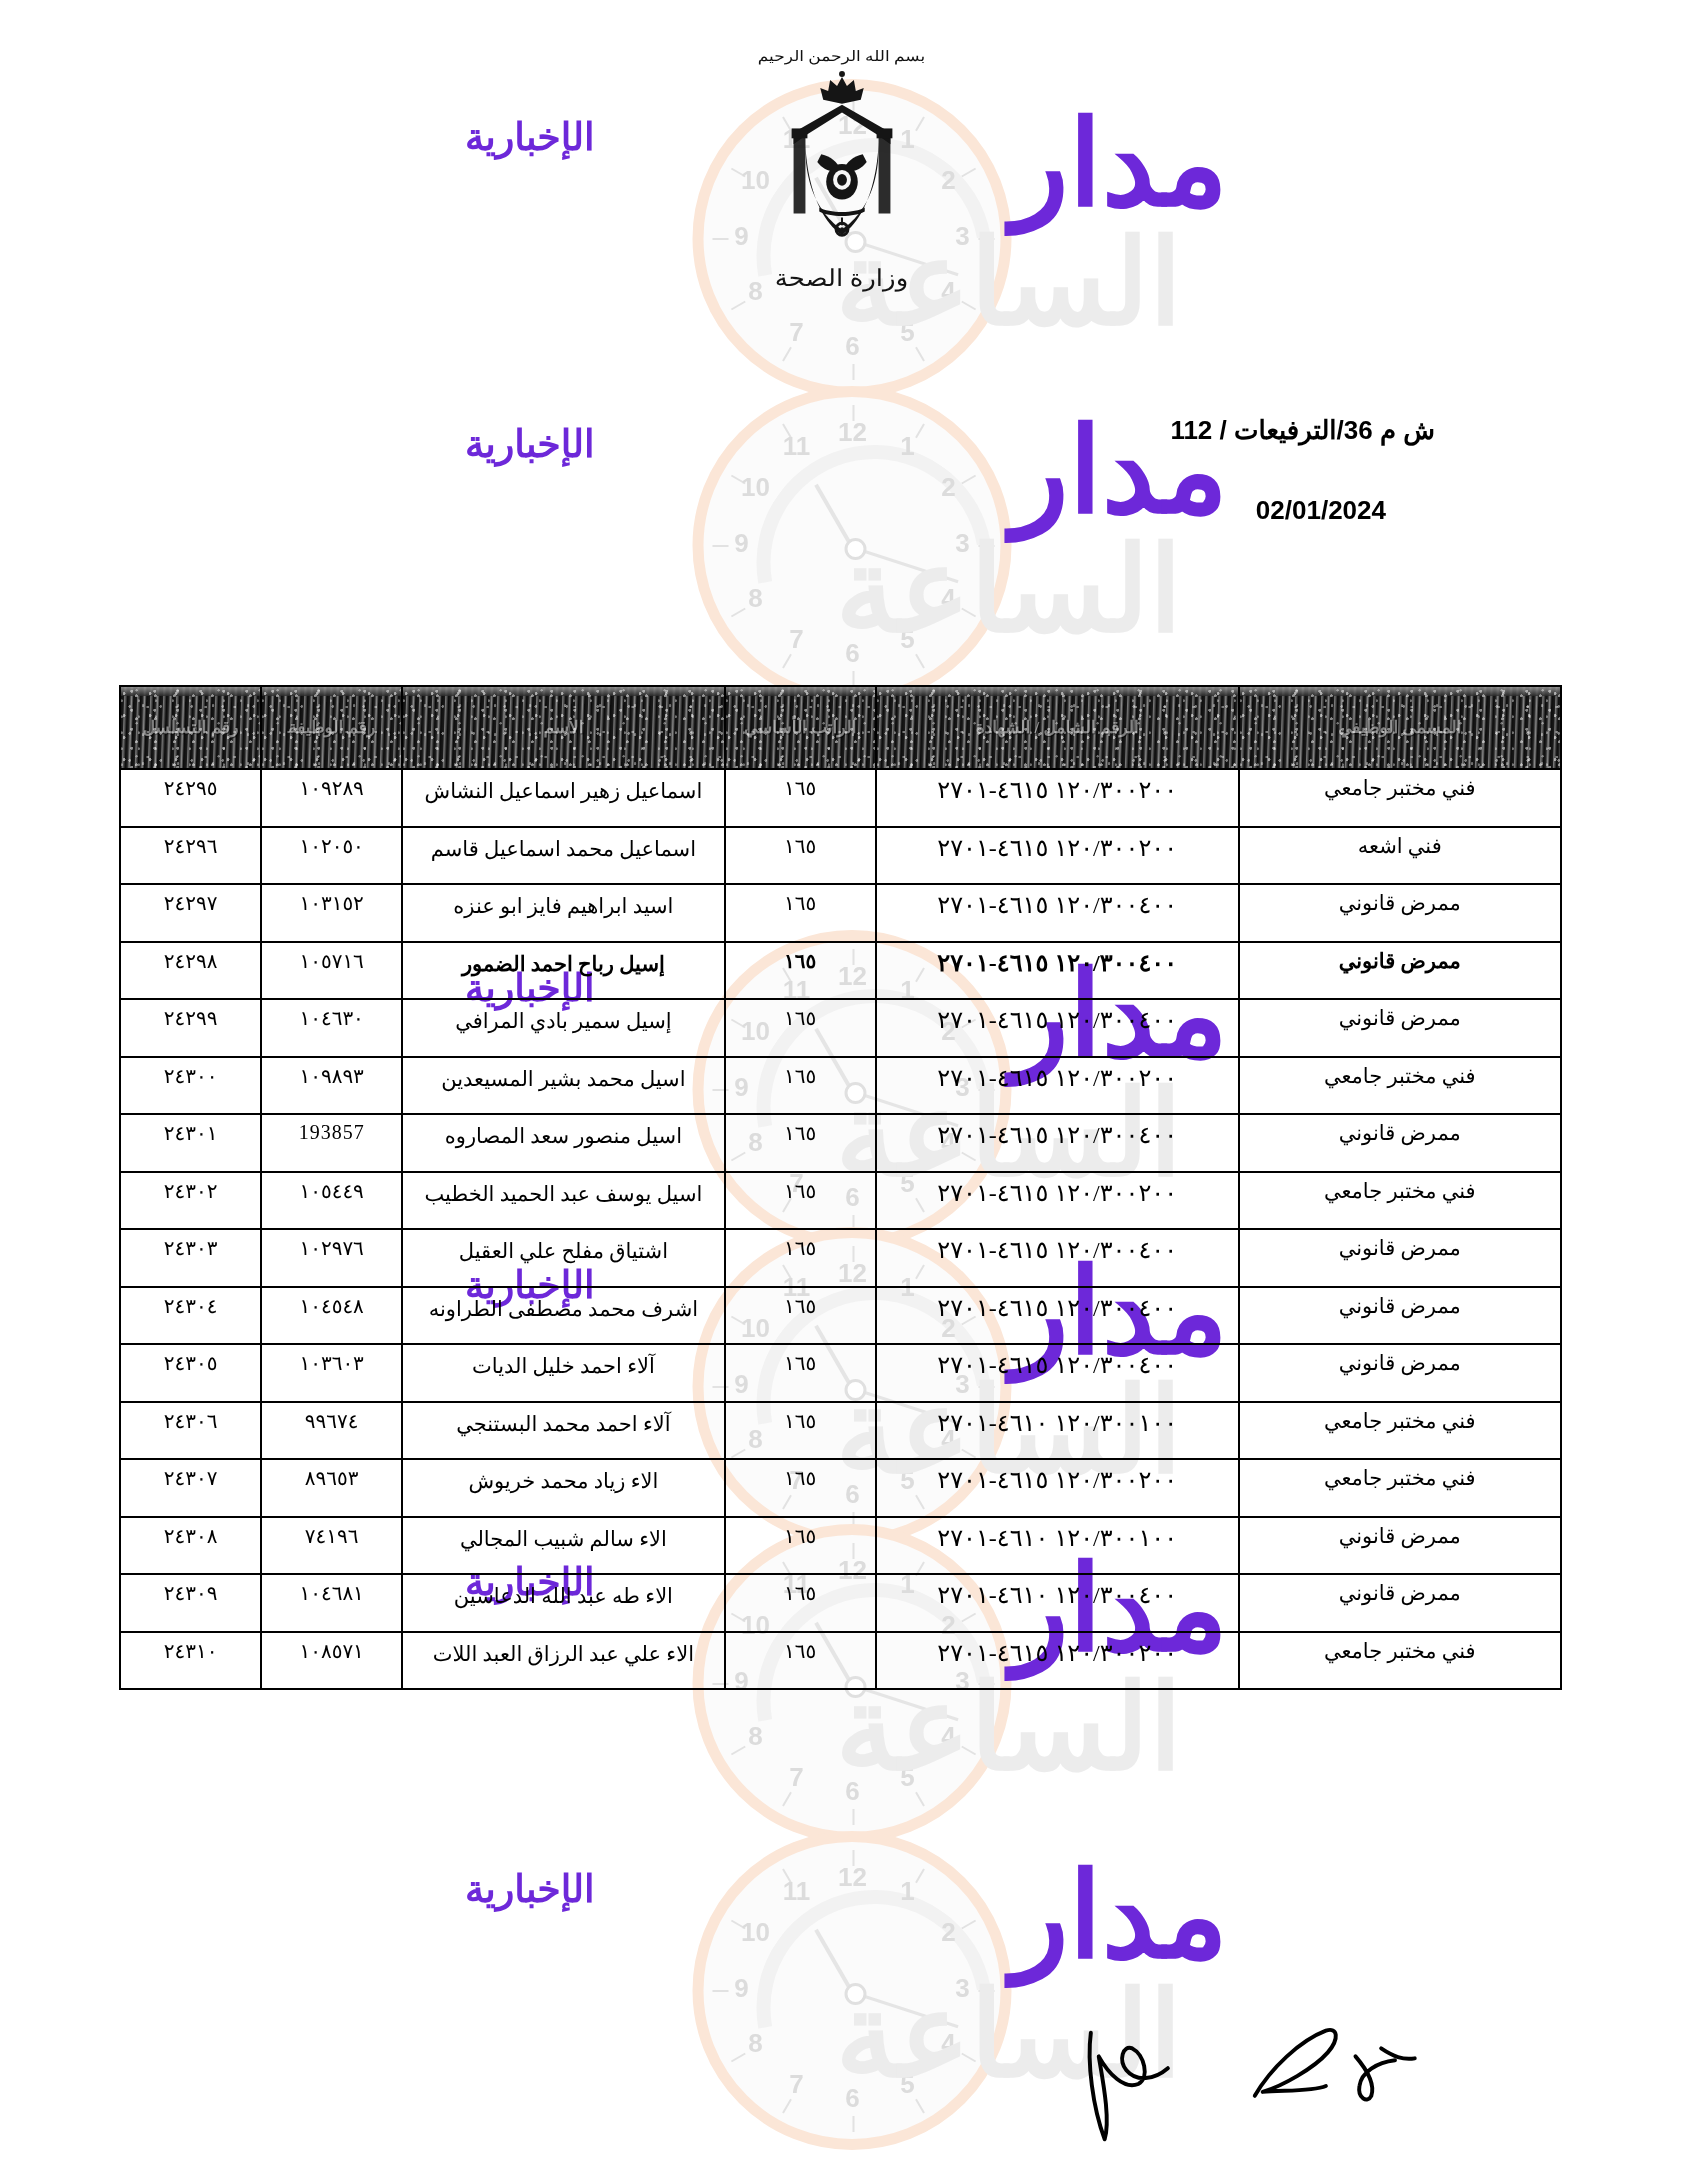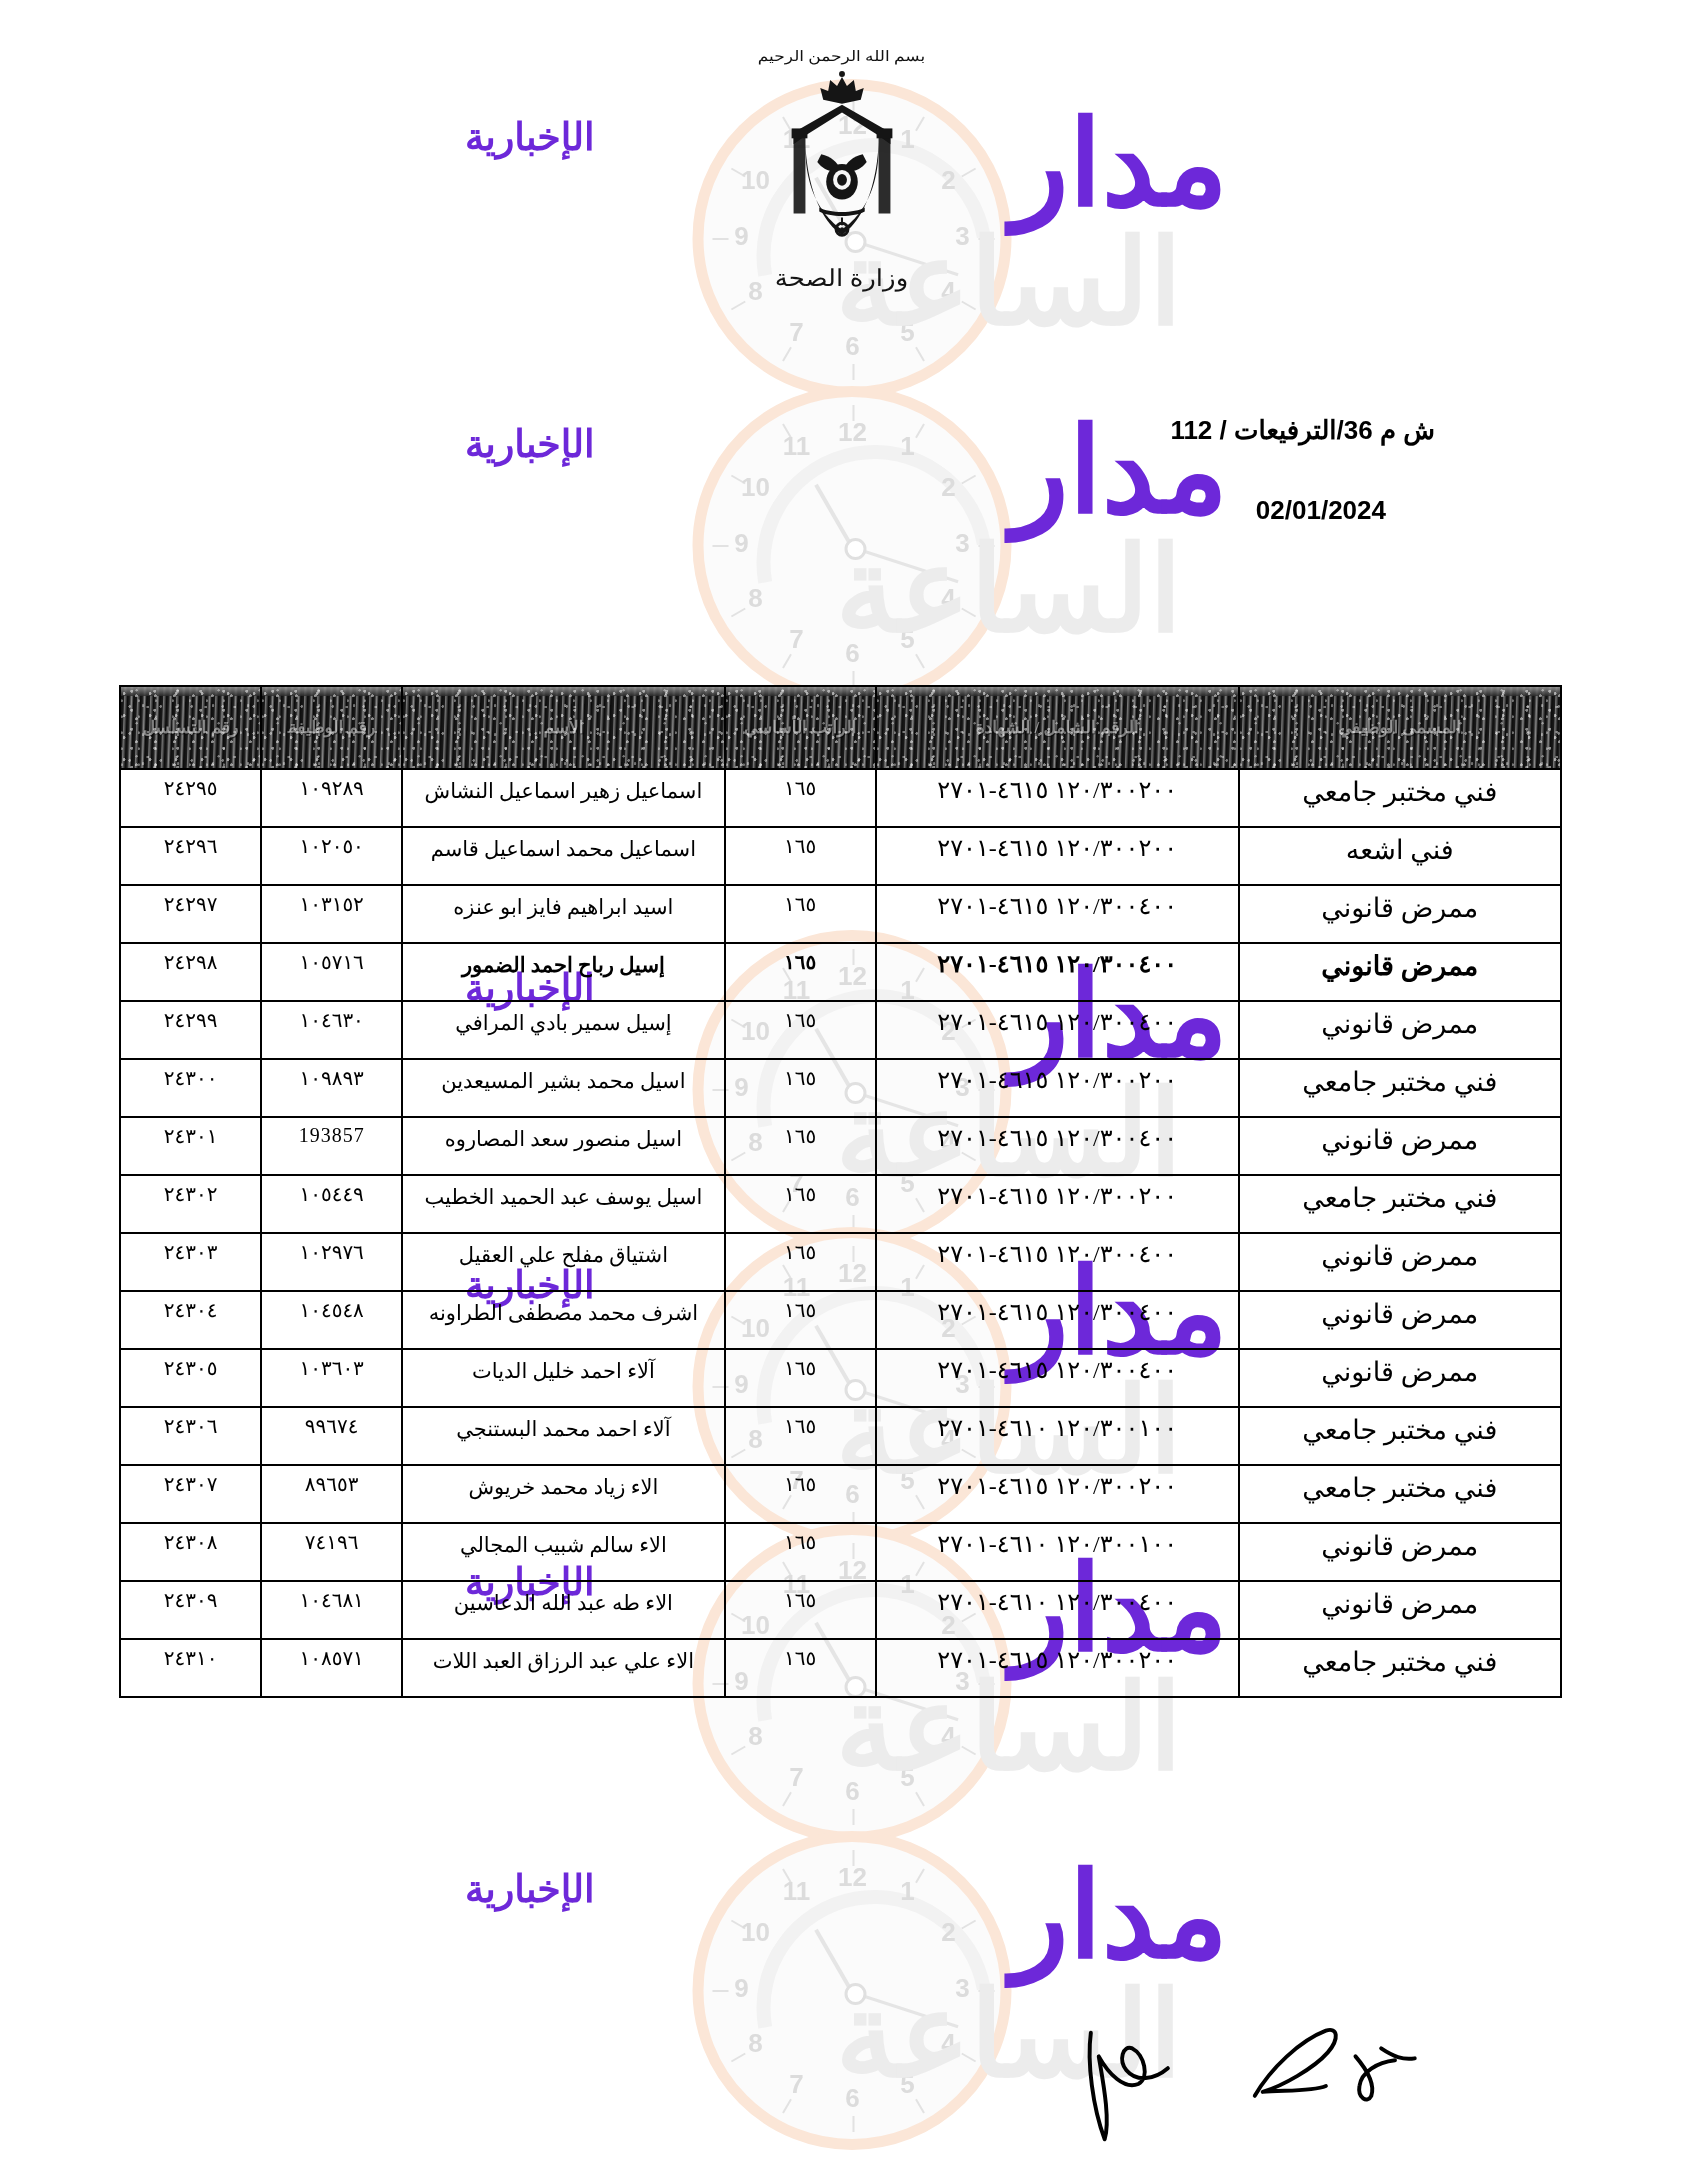"فني مختبر جامعي" td.c-jobtitle { font-size: 27px -> 21px }
